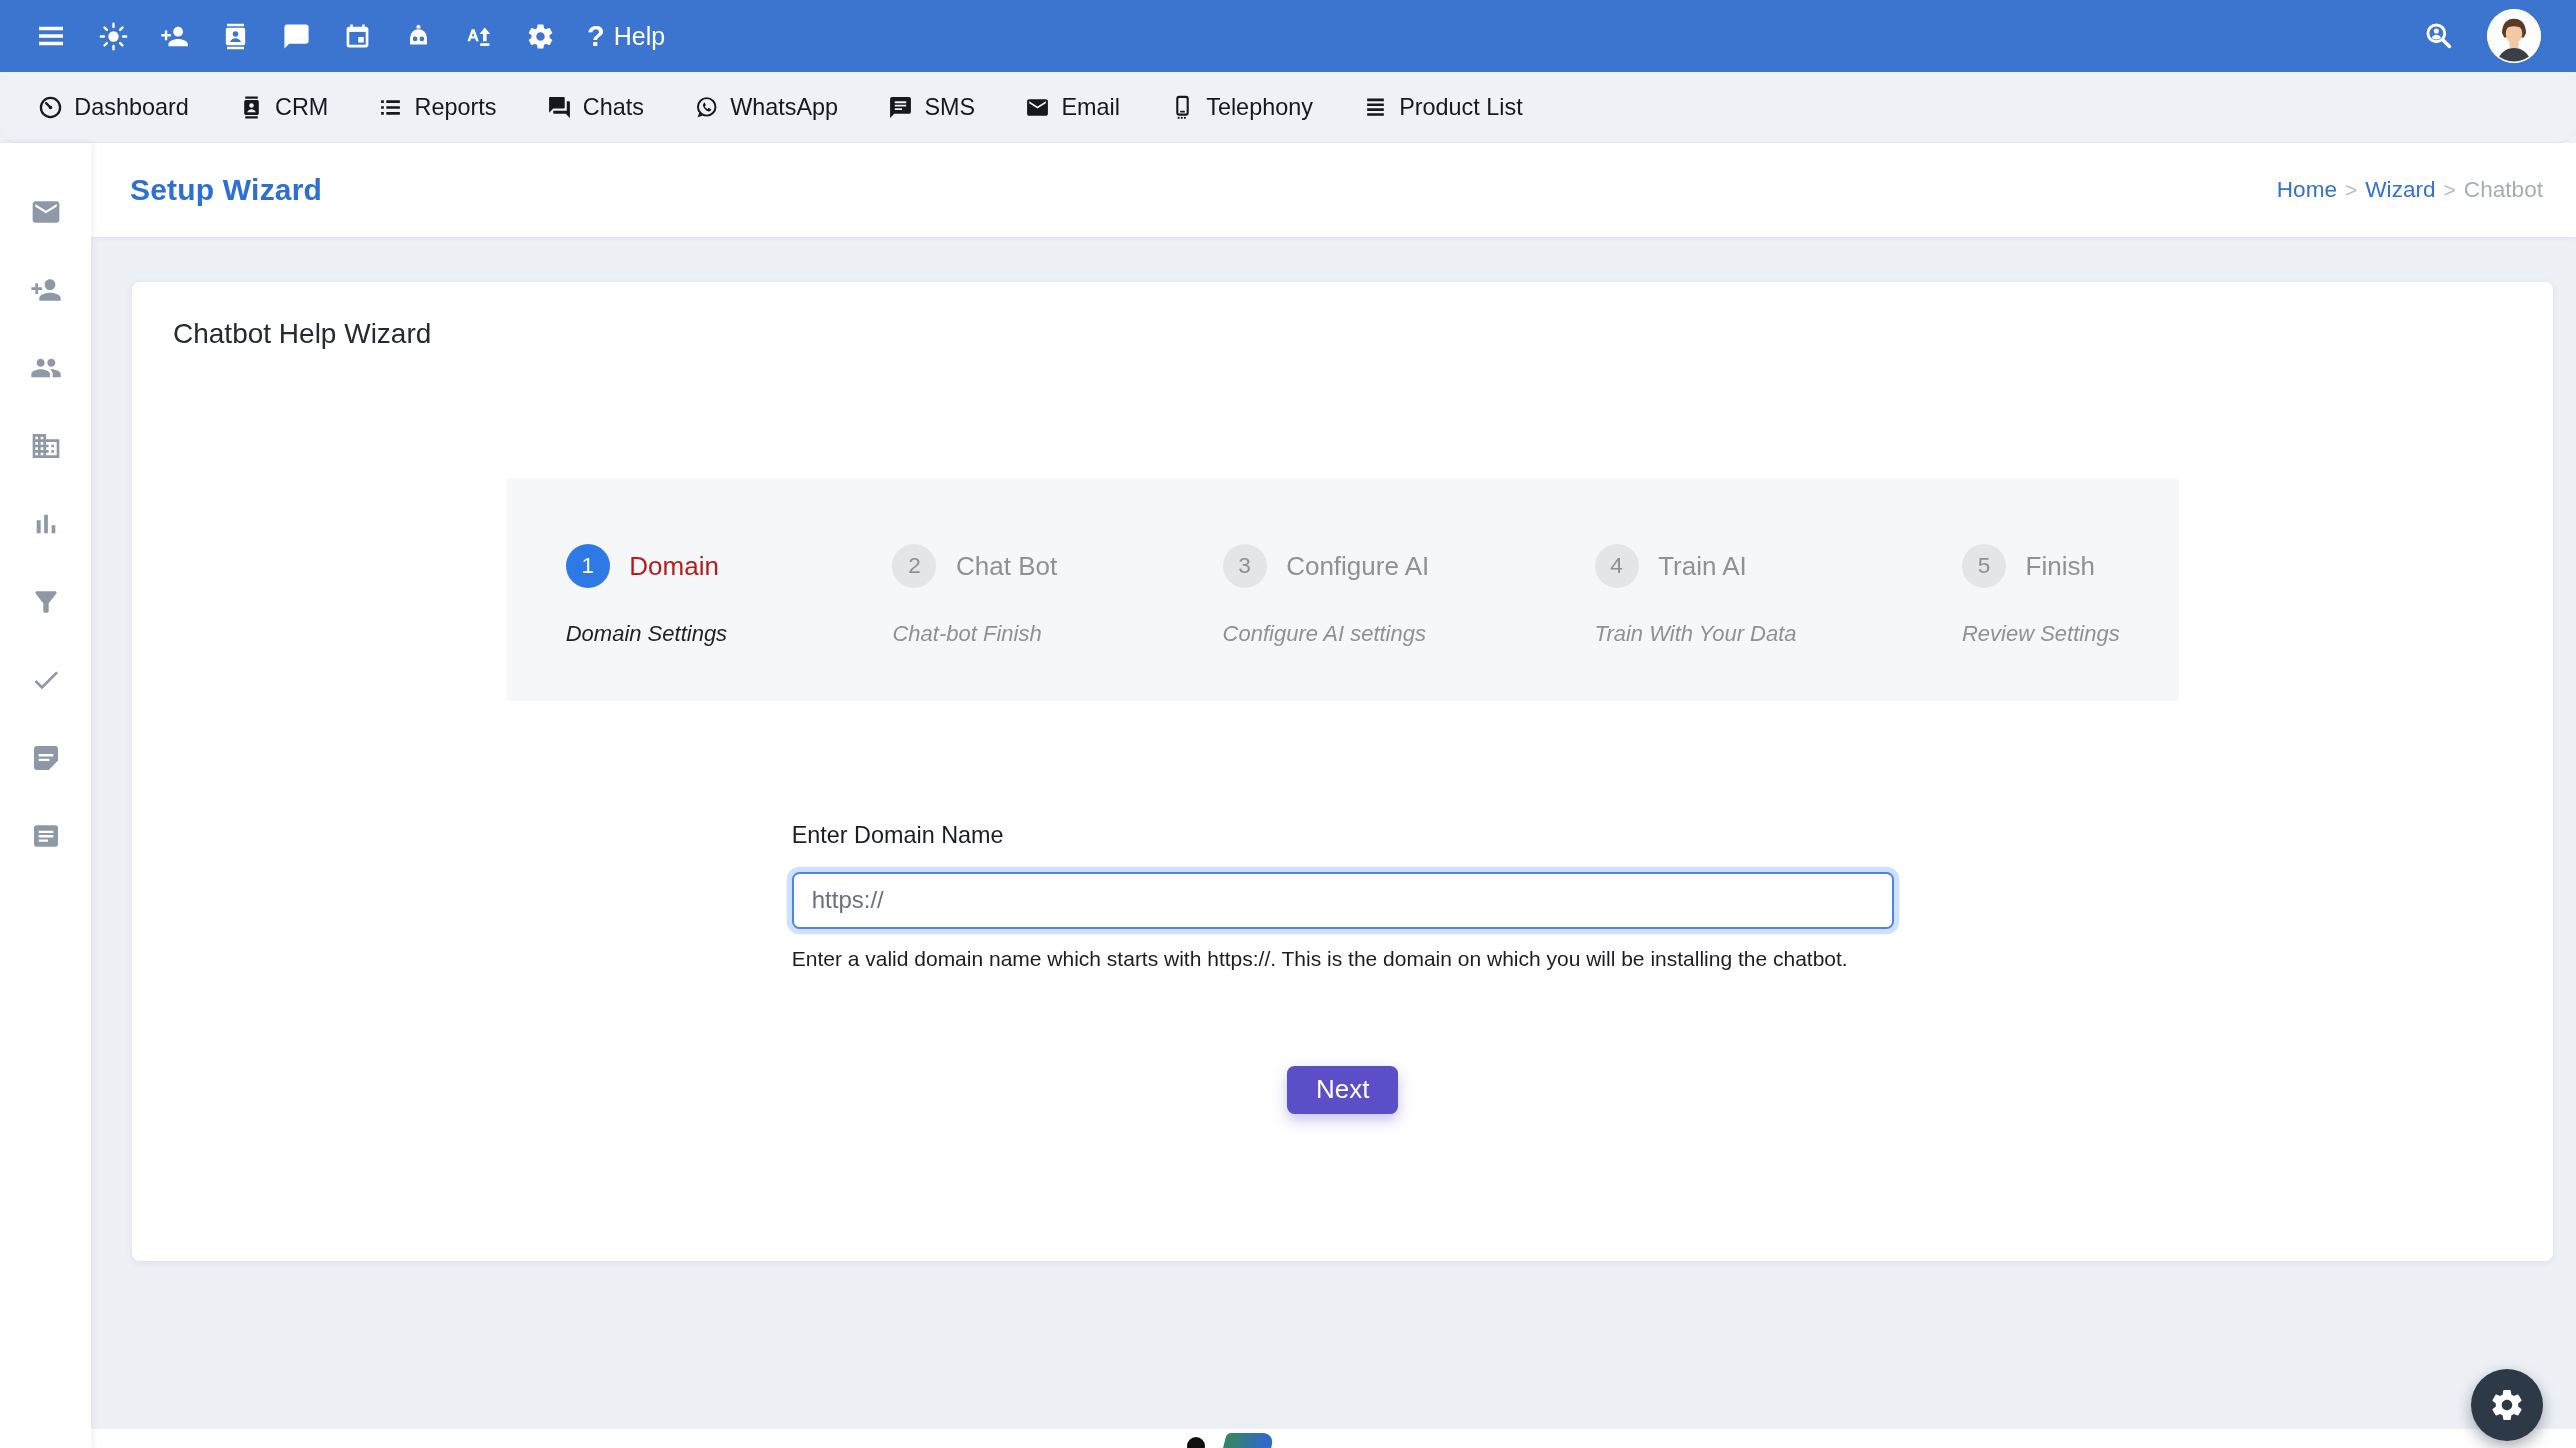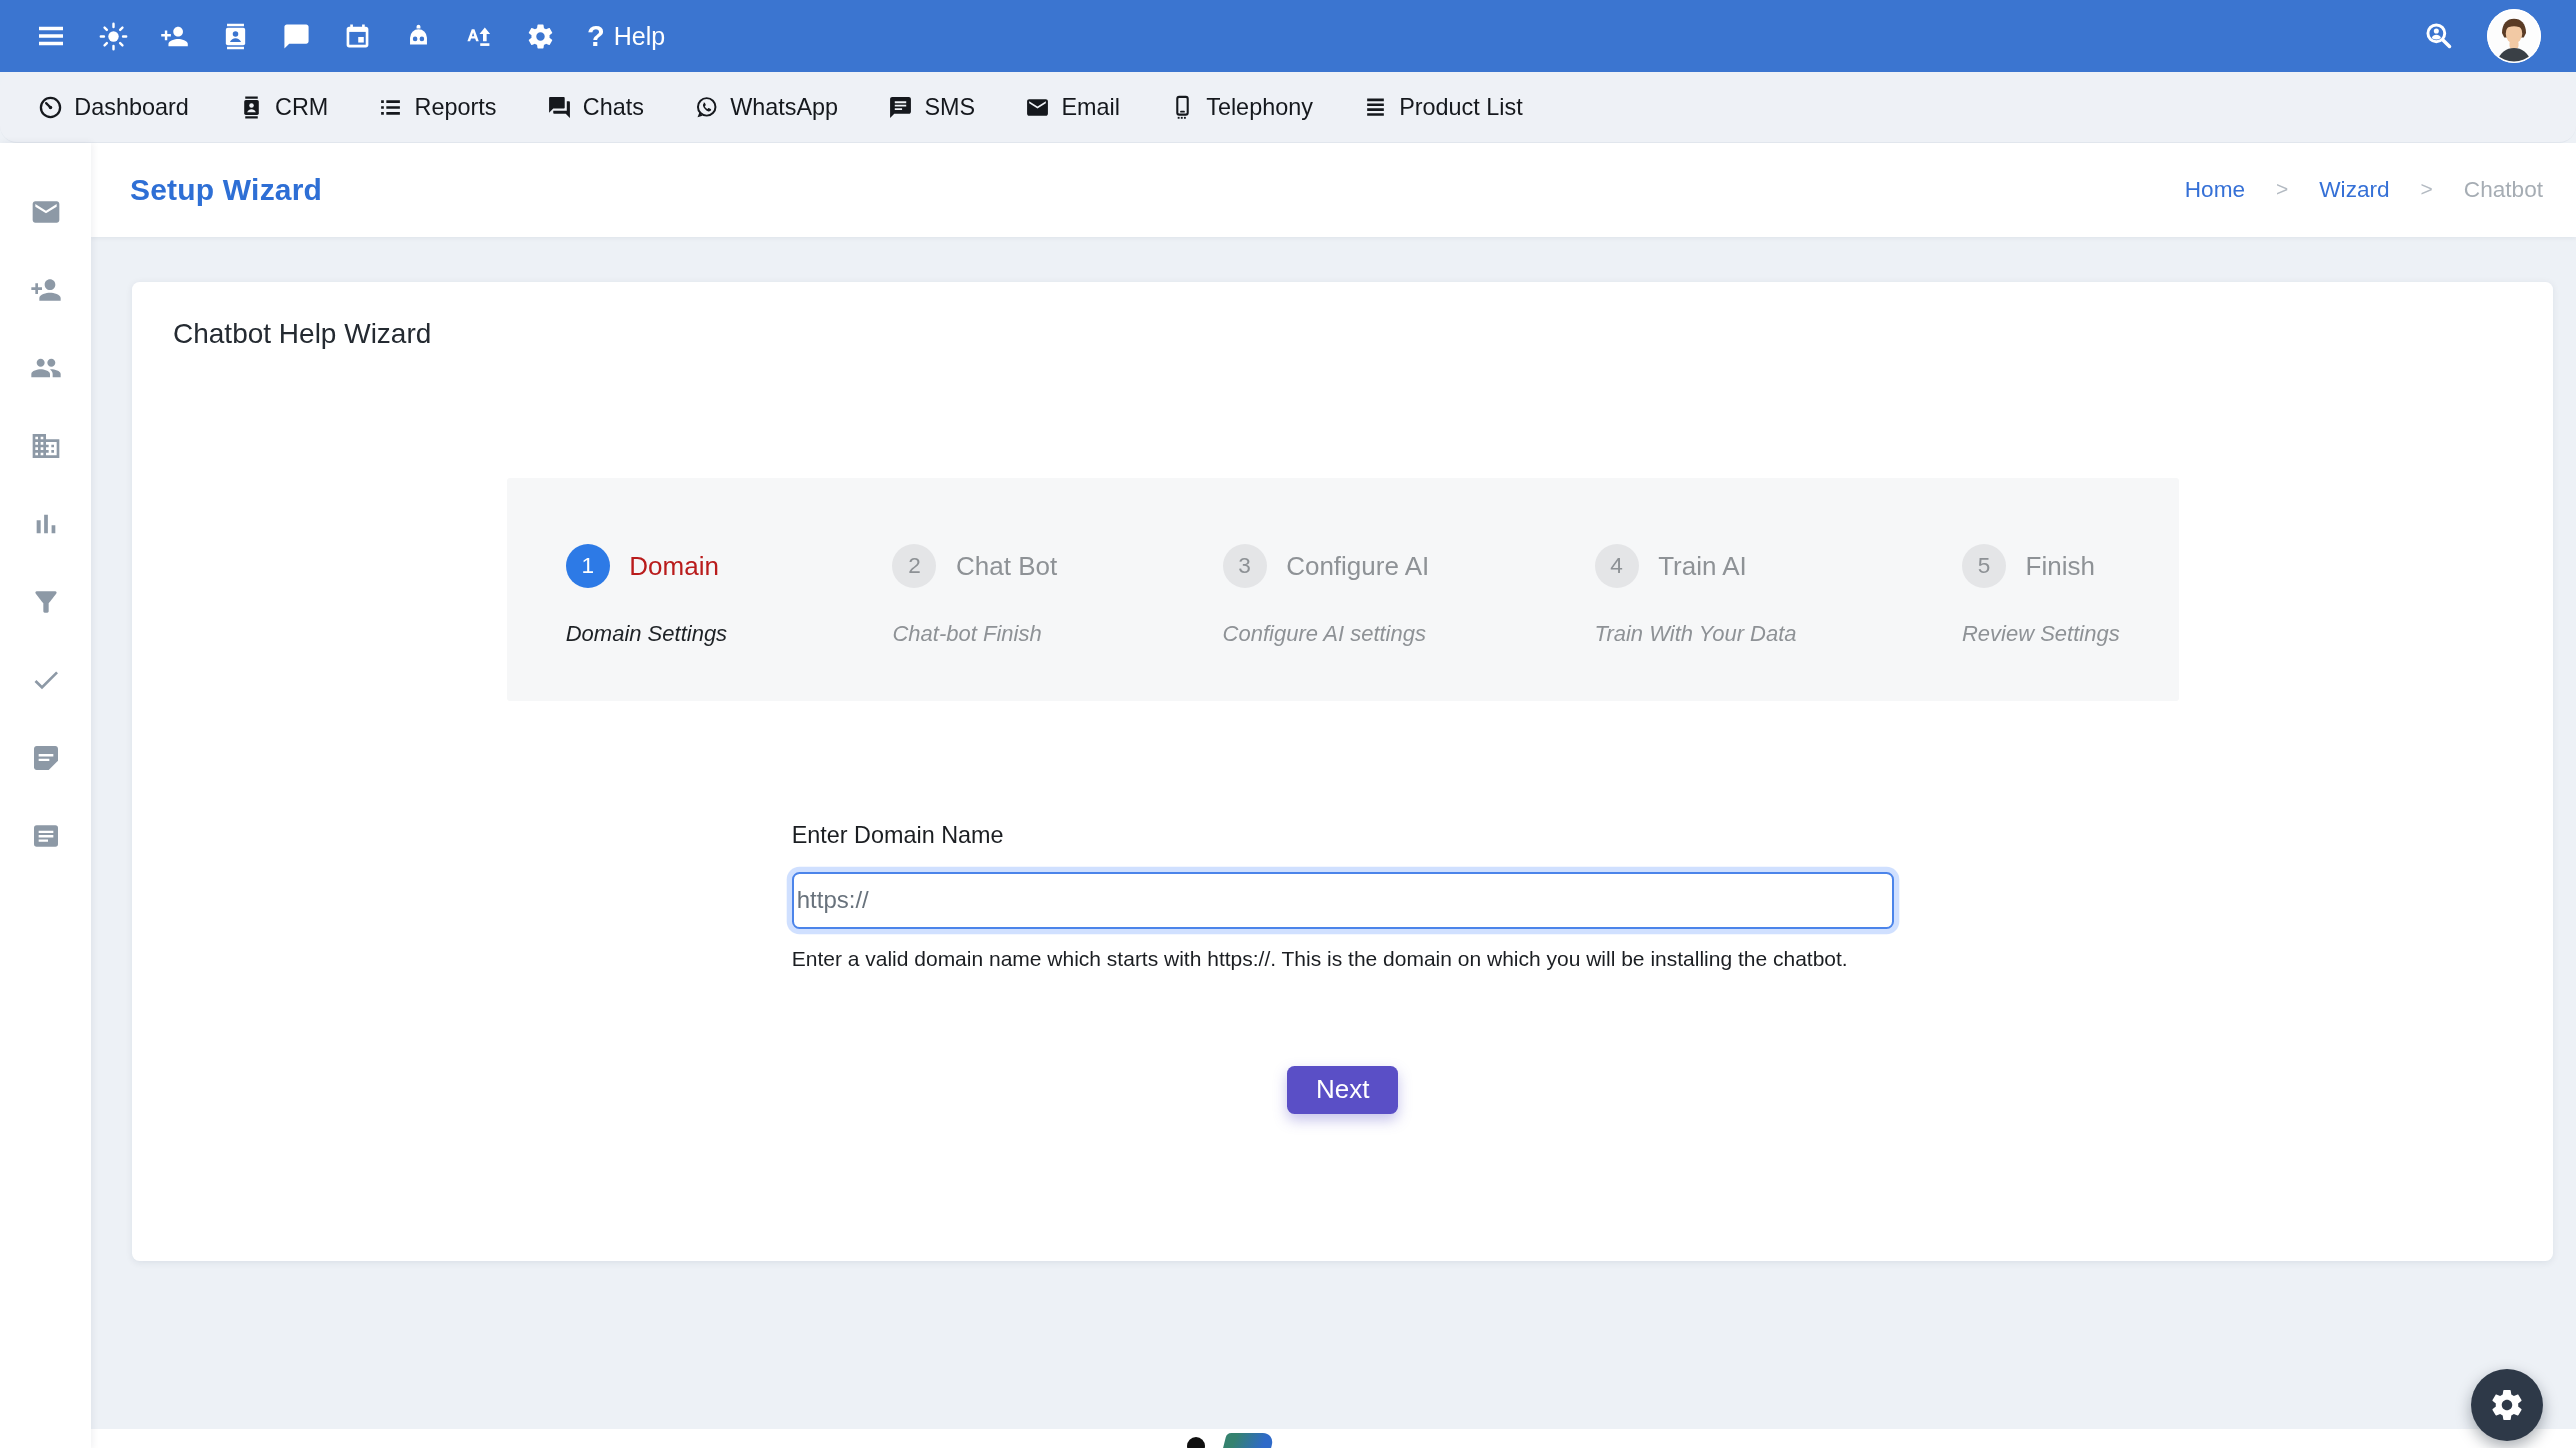"Home" .breadcrumb { align-items: flex-start -> center; gap: 31px -> 8px }
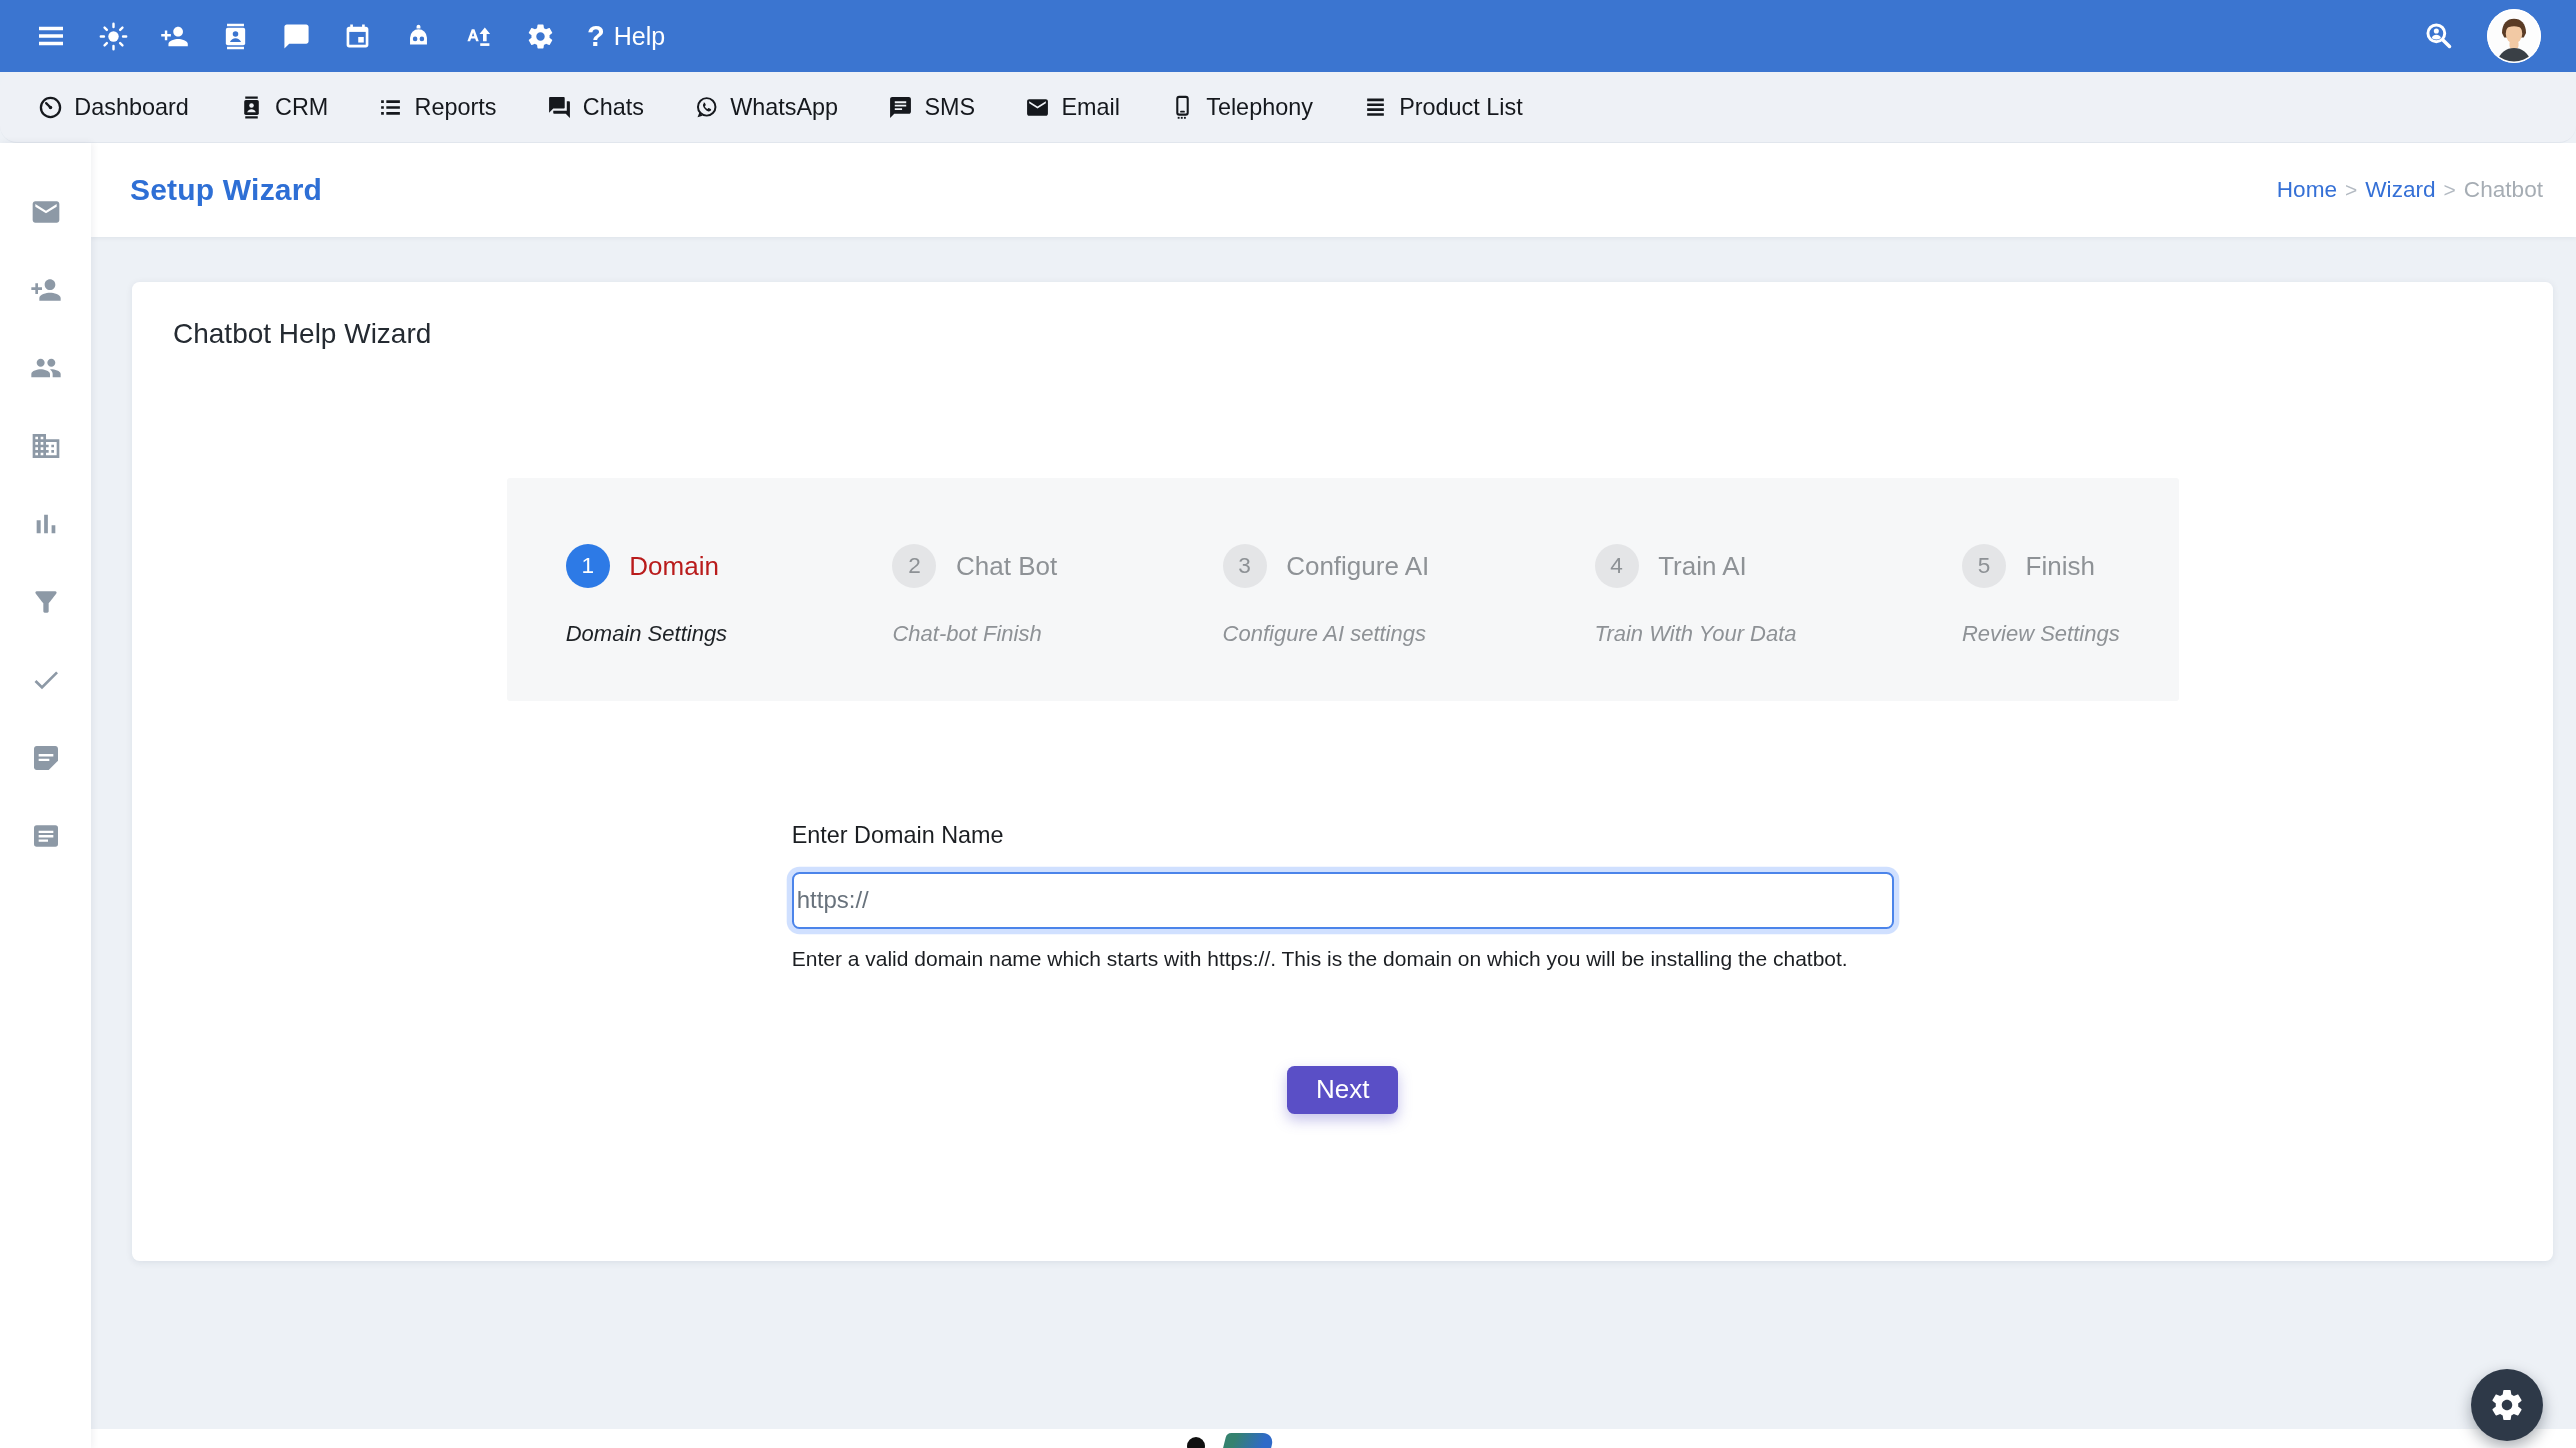"https://" .domain-input { padding: 0 3px -> 0 18px }
